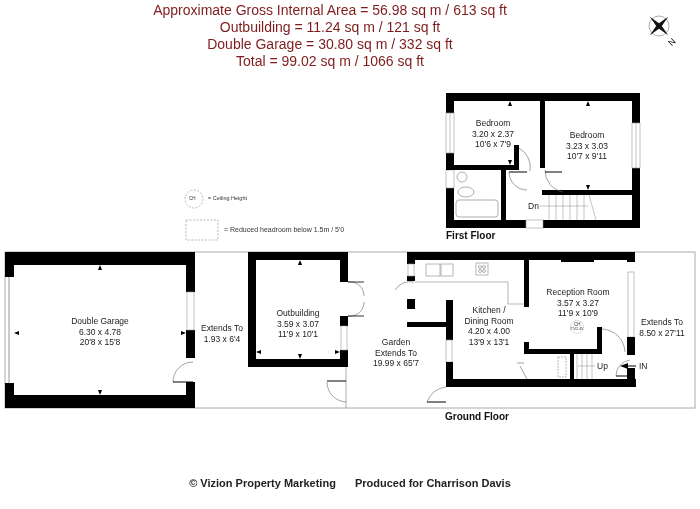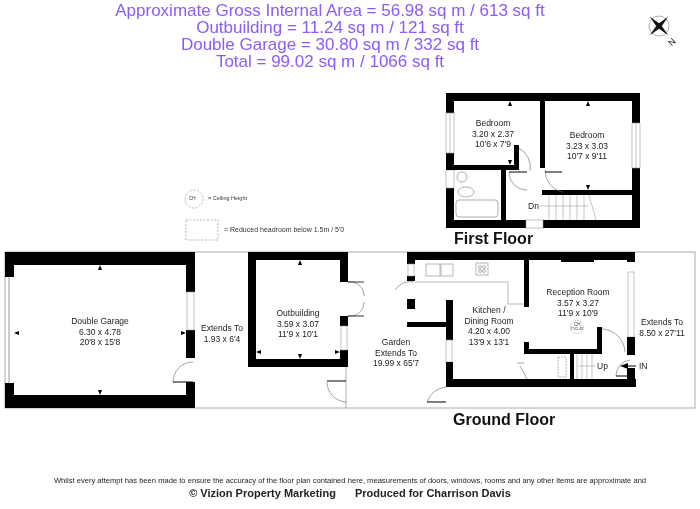"Approximate Gross Internal Area =" .header { color: #8b5cf6 -> #7f1d1d; font-size: 17px -> 14px }
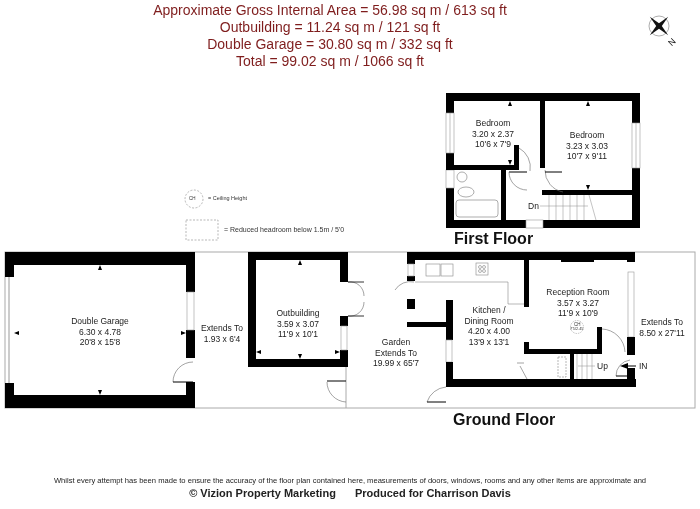"First Floor" .floor-title { font-size: 16px -> 10px; margin-left: 8px -> none }
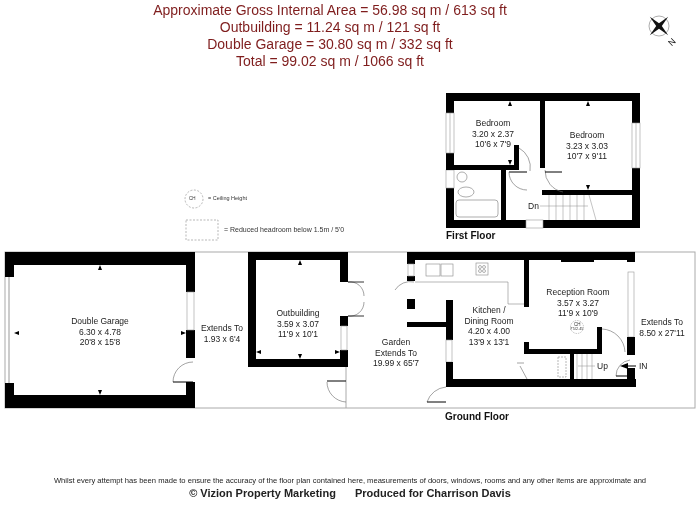"Whilst every attempt has been" div { html: <div>Whilst every attempt has been made to ensure the accuracy of the floor plan contained here, measurements of doors, windows, rooms and any other items are approximate and</div> -> none }
